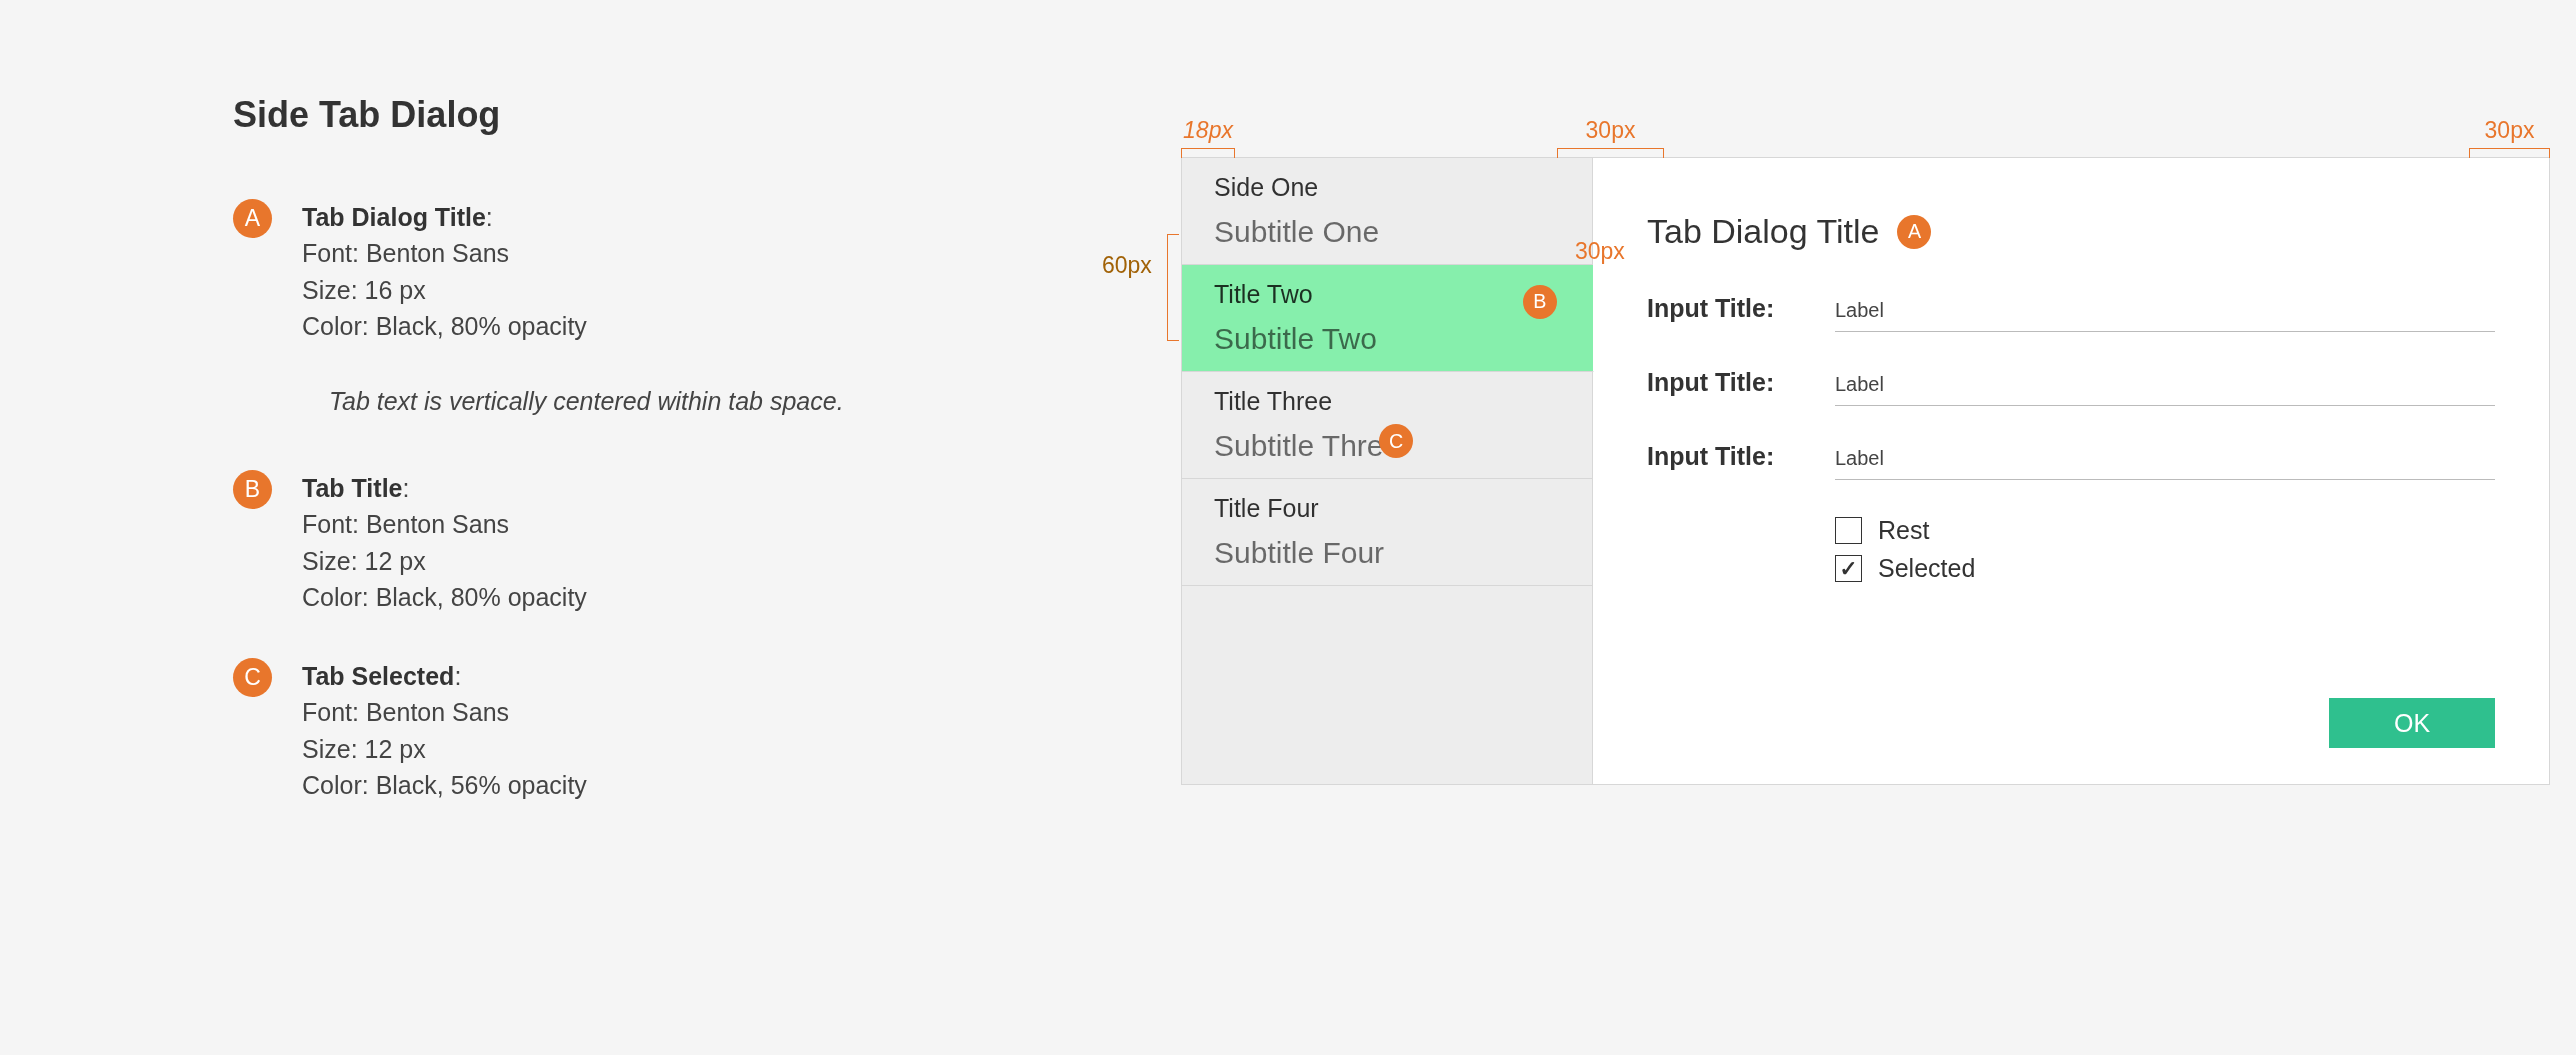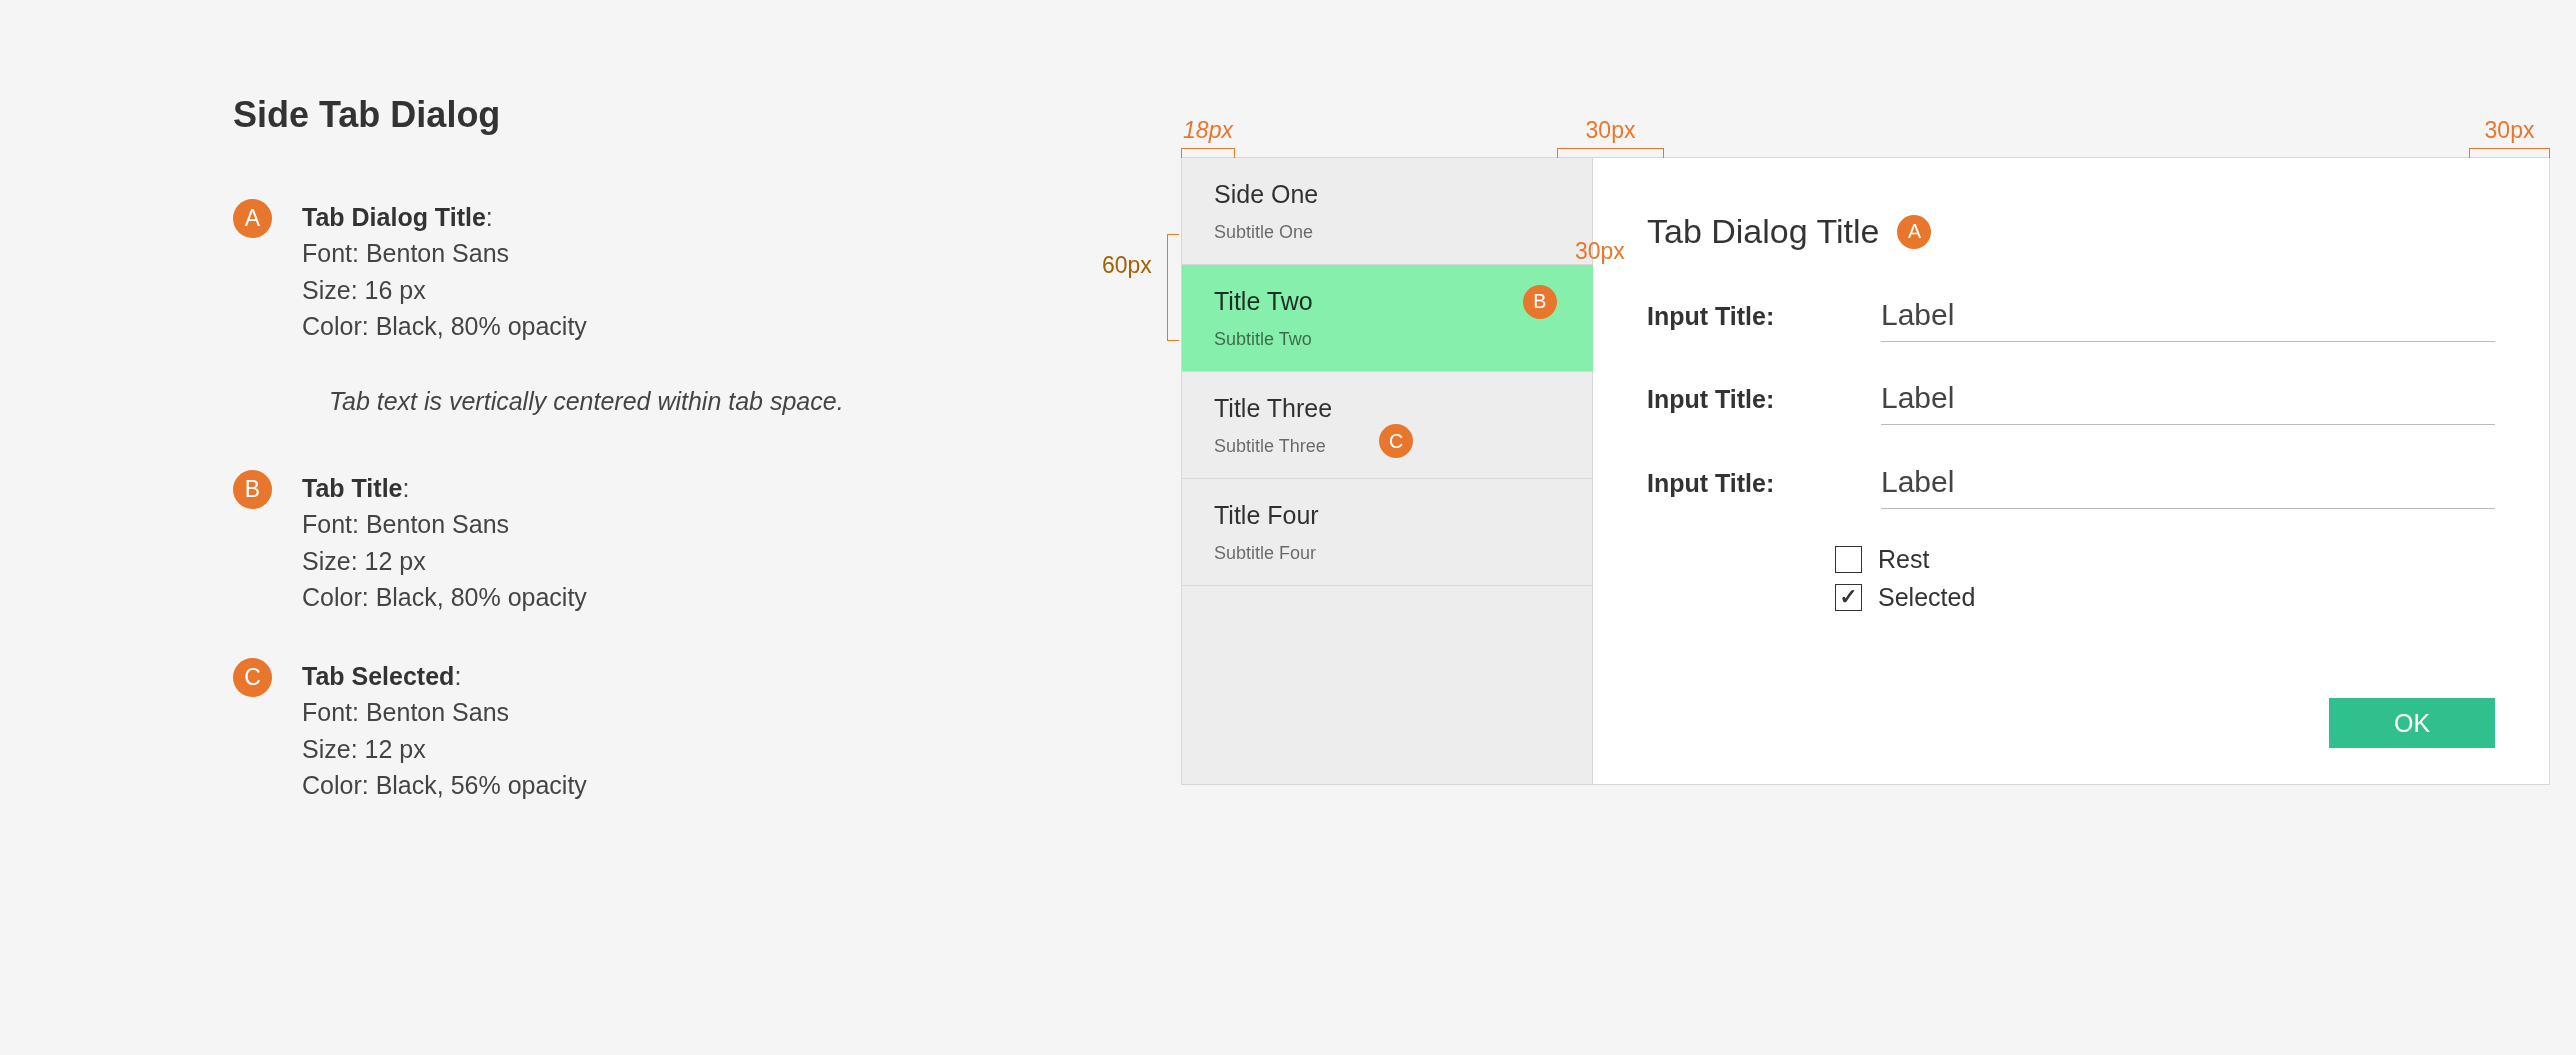"Subtitle One" .tab-sub { font-size: 18px -> 30px }
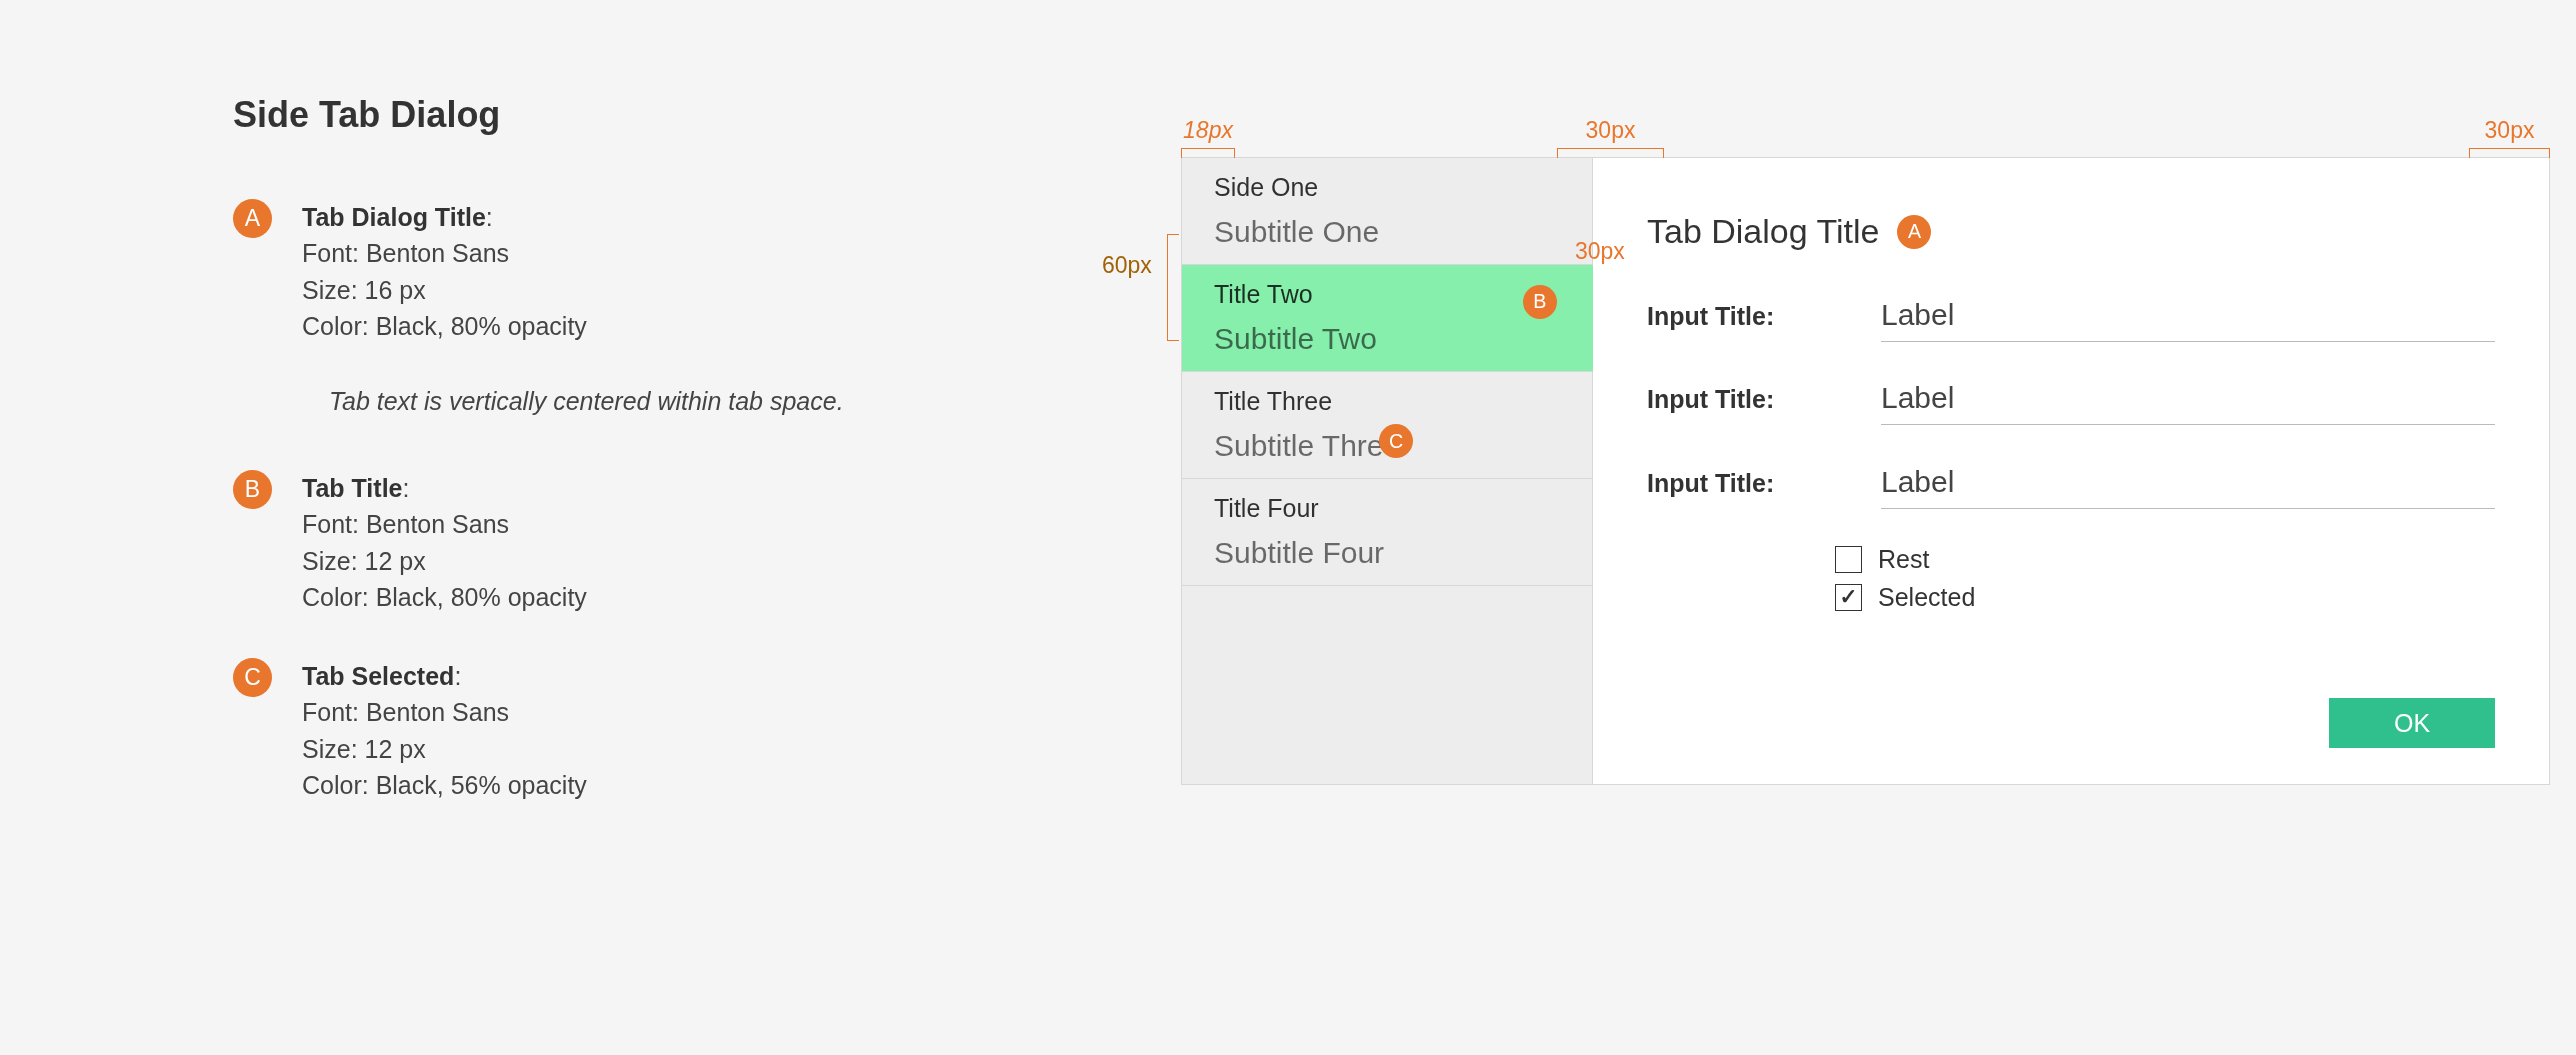"Input Title:" .form-row { gap: 46px -> none }
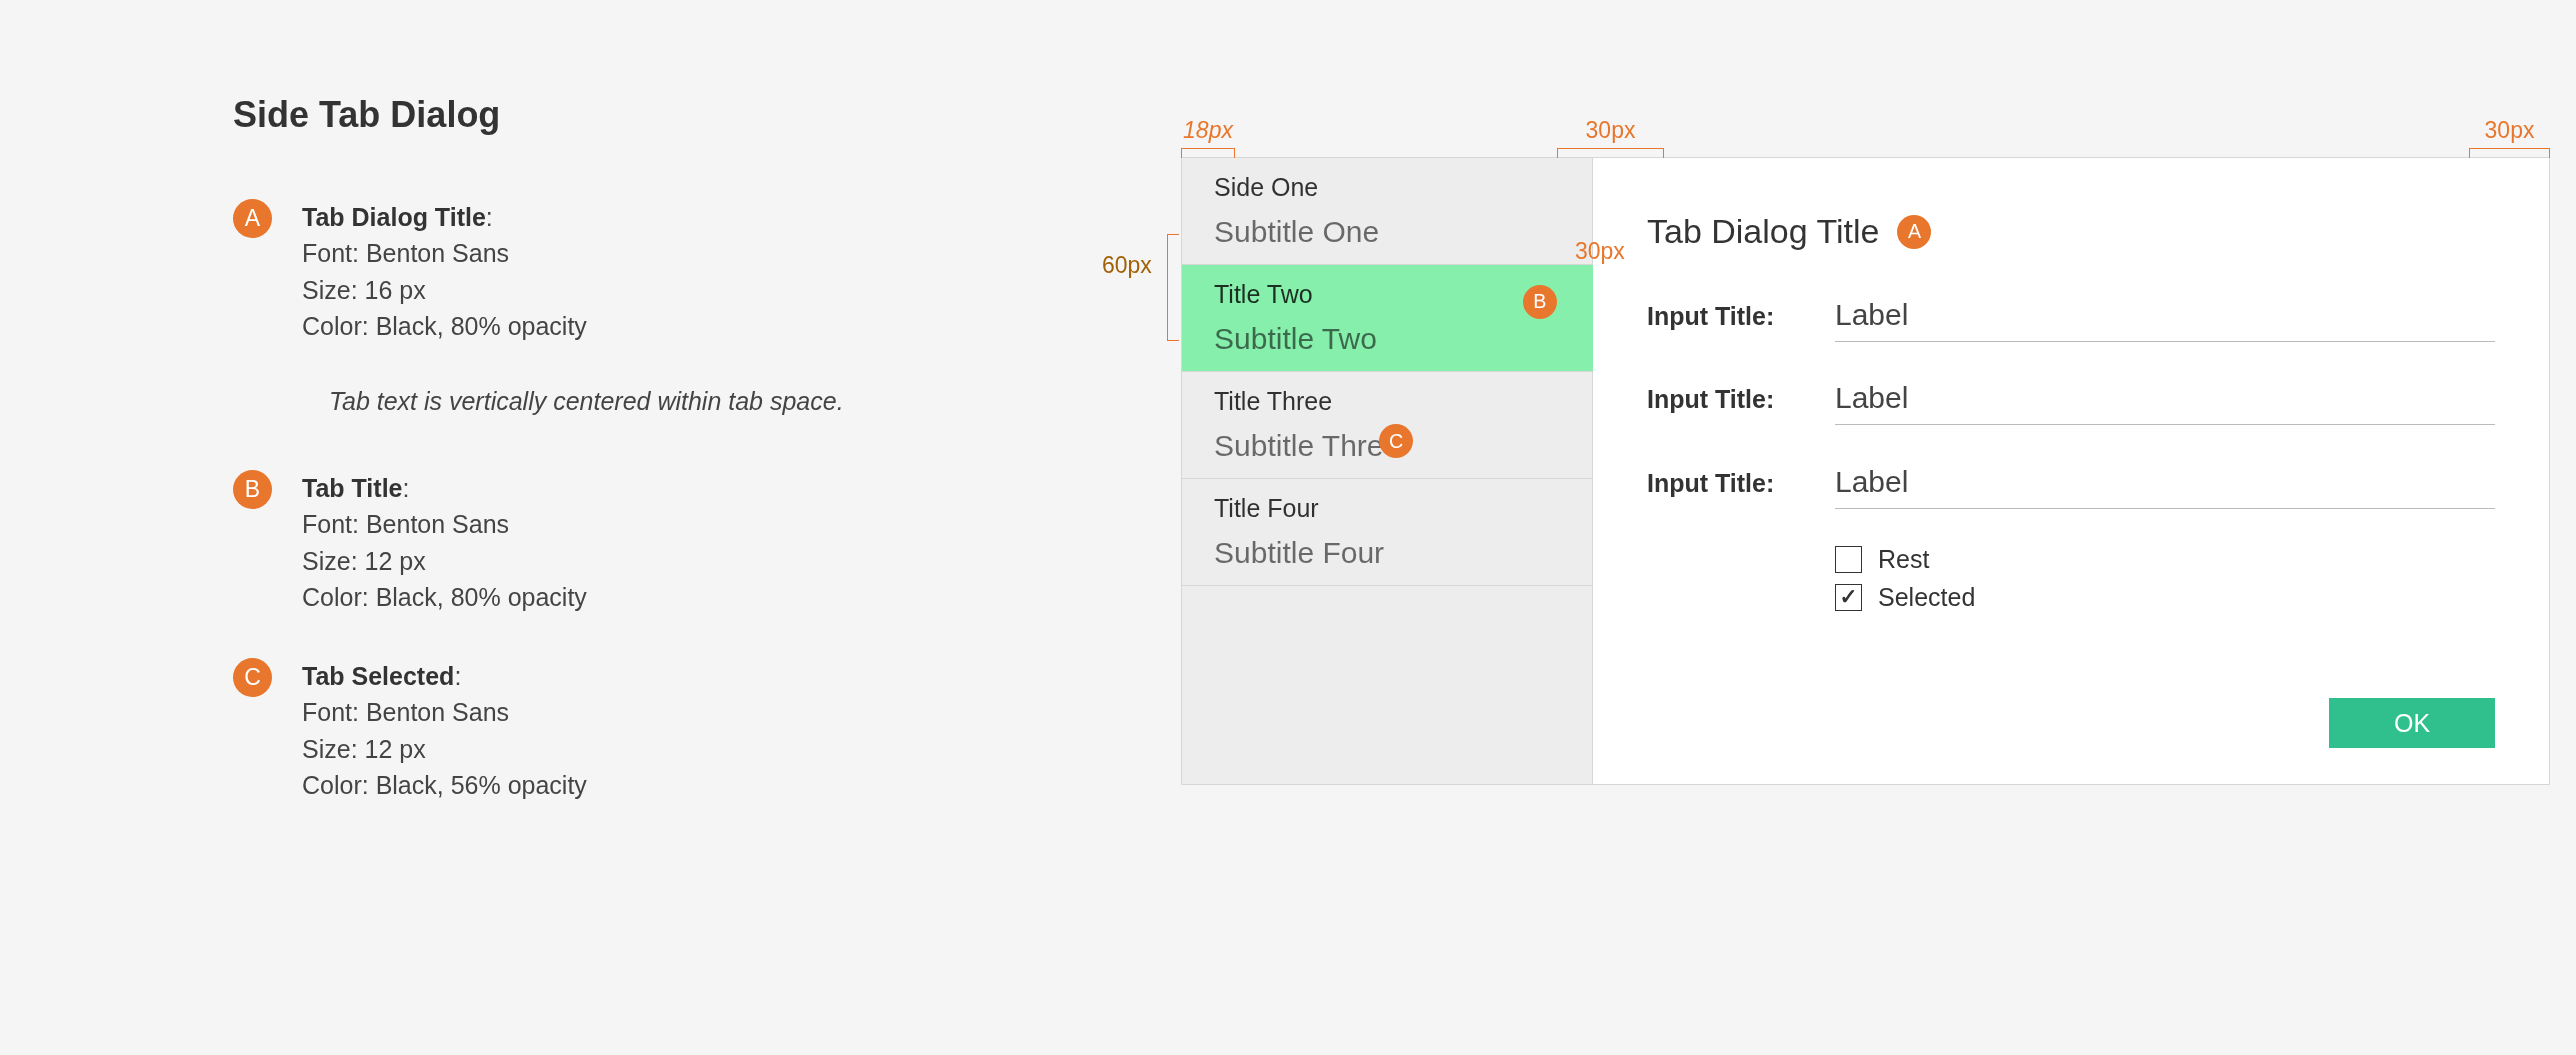"Label" .form-input { font-size: 30px -> 20px }
